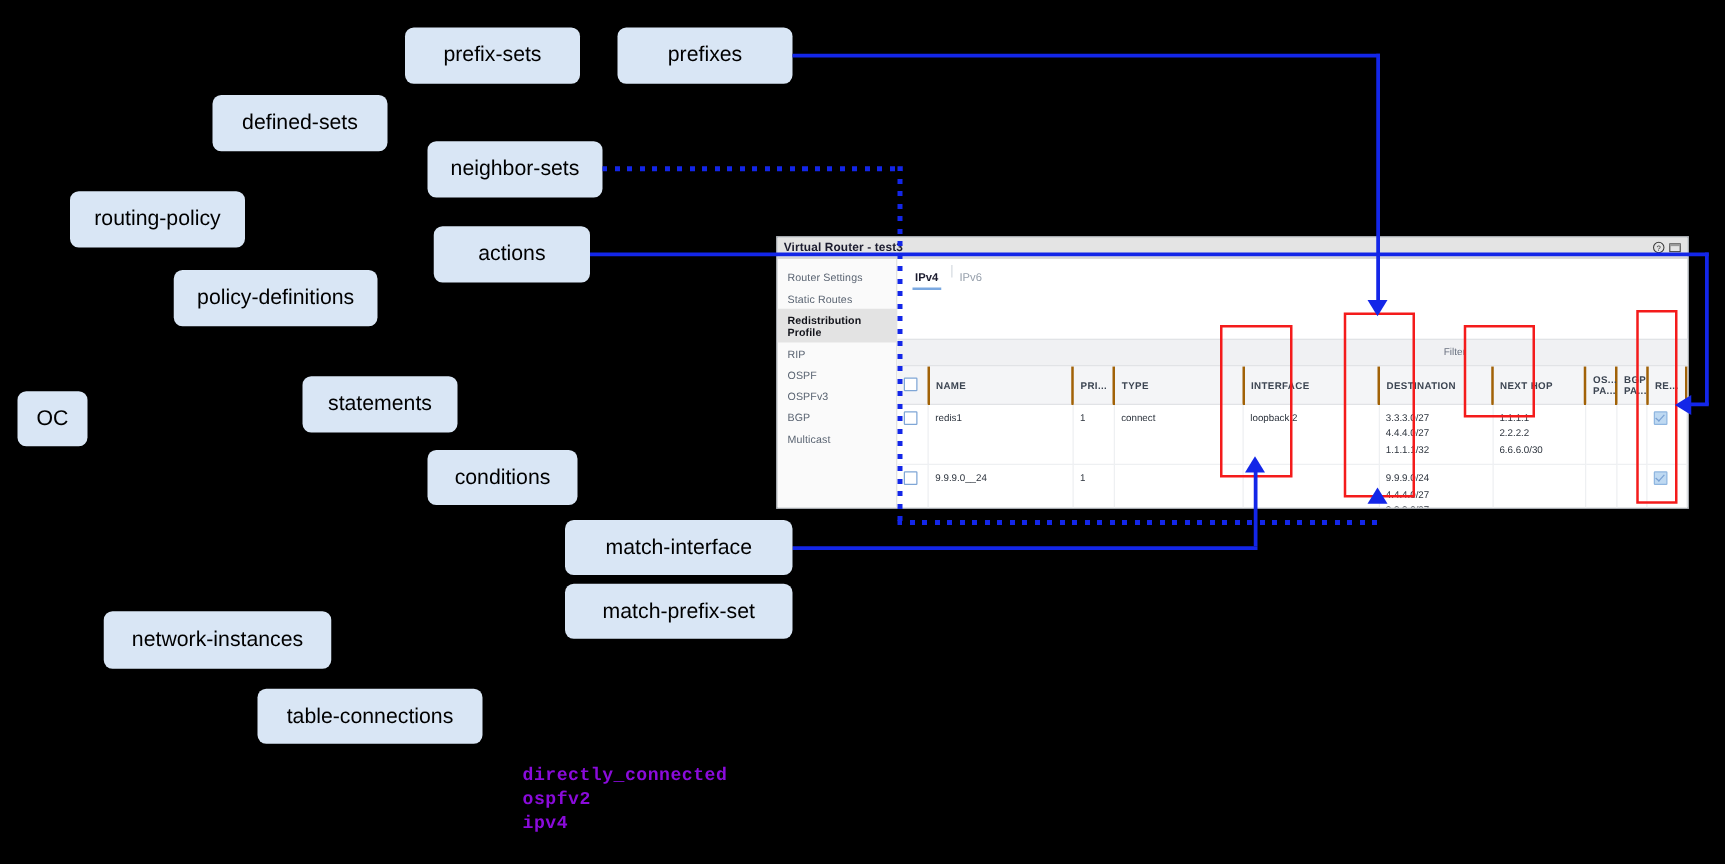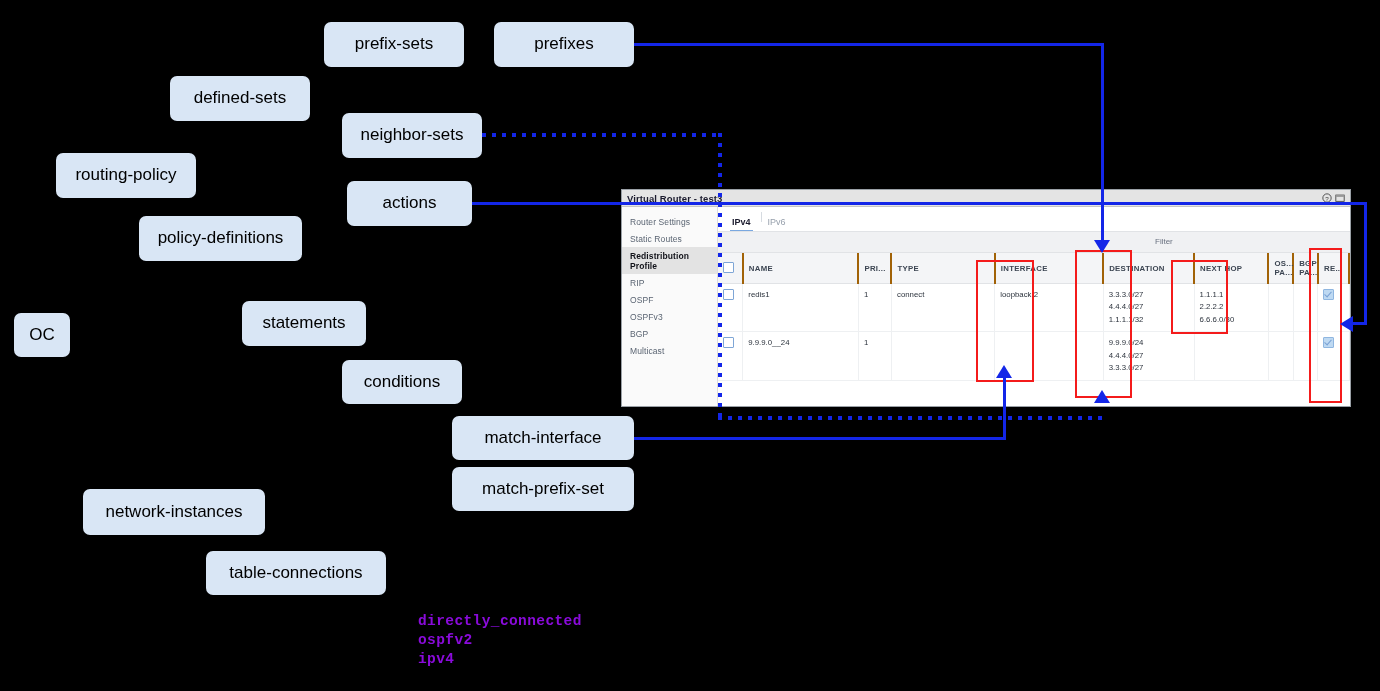"Filter" #filterbar { margin-top: none -> 40px }
